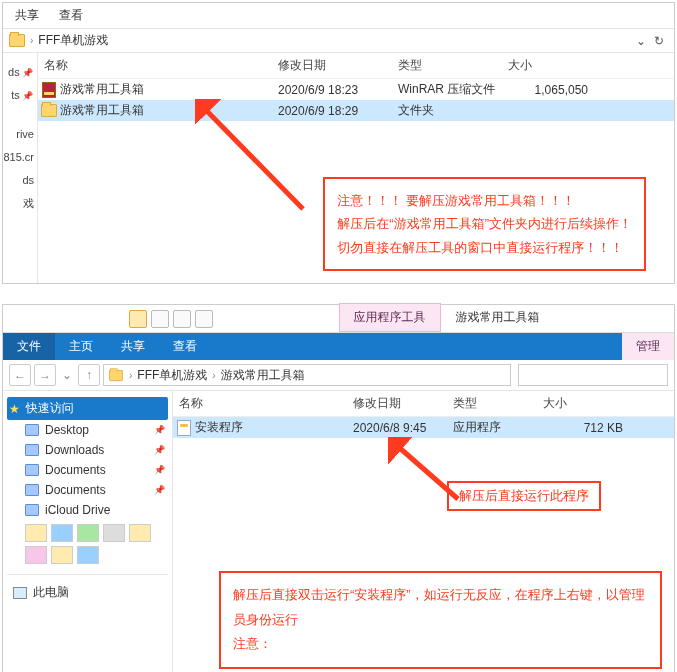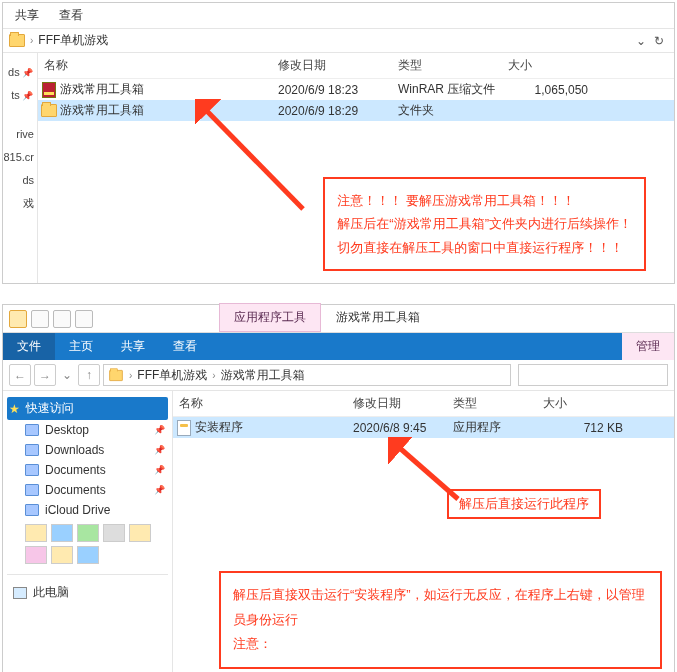"应用程序工具" .titlebar2 { justify-content: none -> center }
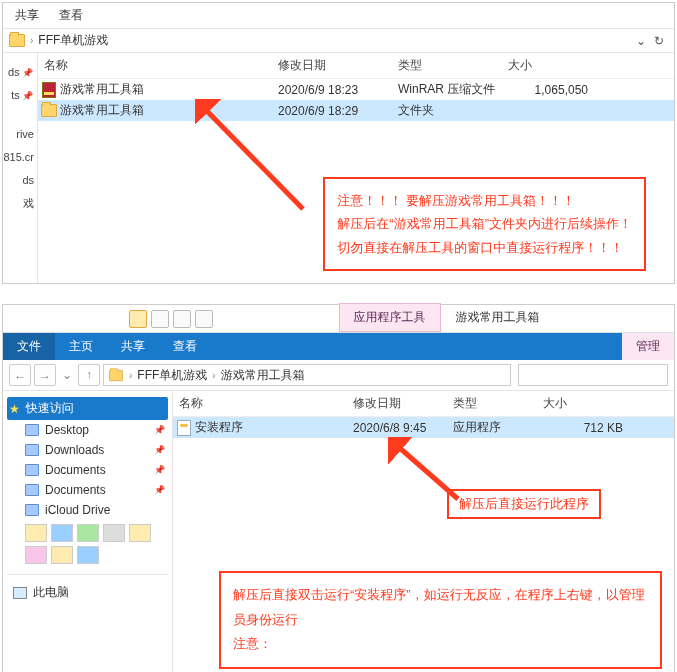"解压后直接运行此程序" .note2a { top: 98px -> 90px }
